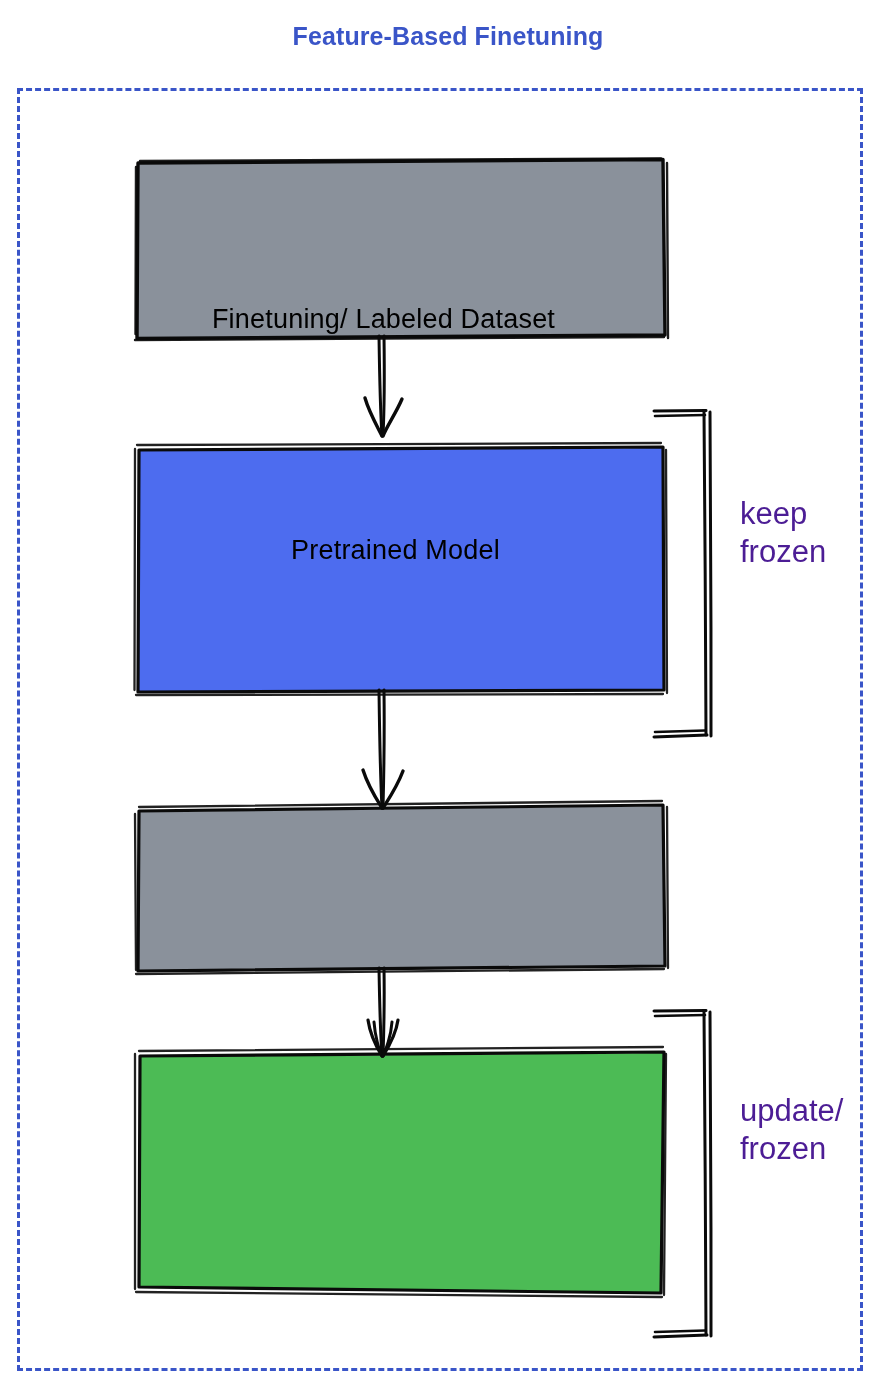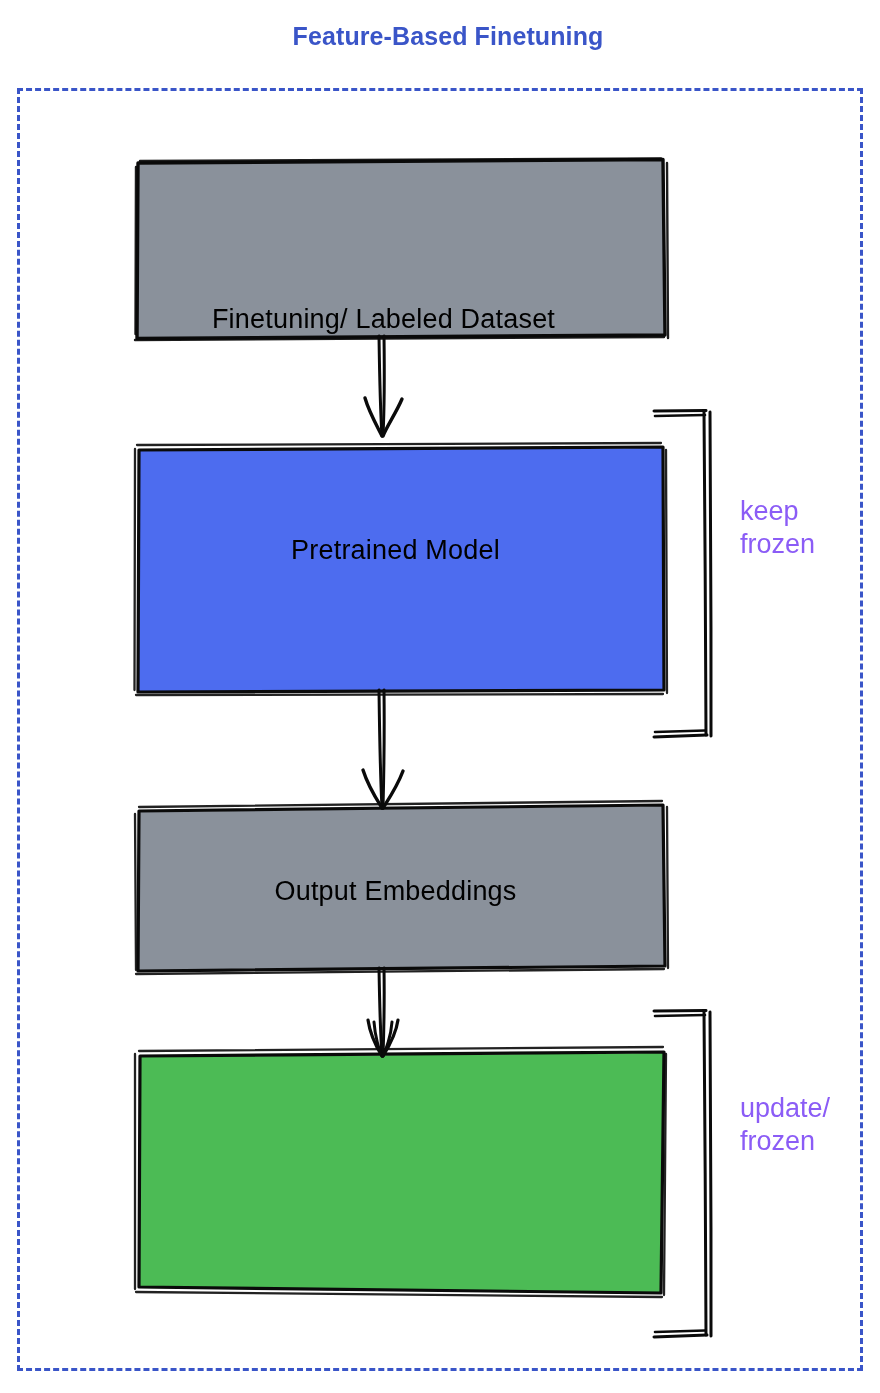"keep" .annotation { color: #8b5cf6 -> #4c1d95; font-size: 27px -> 31px }
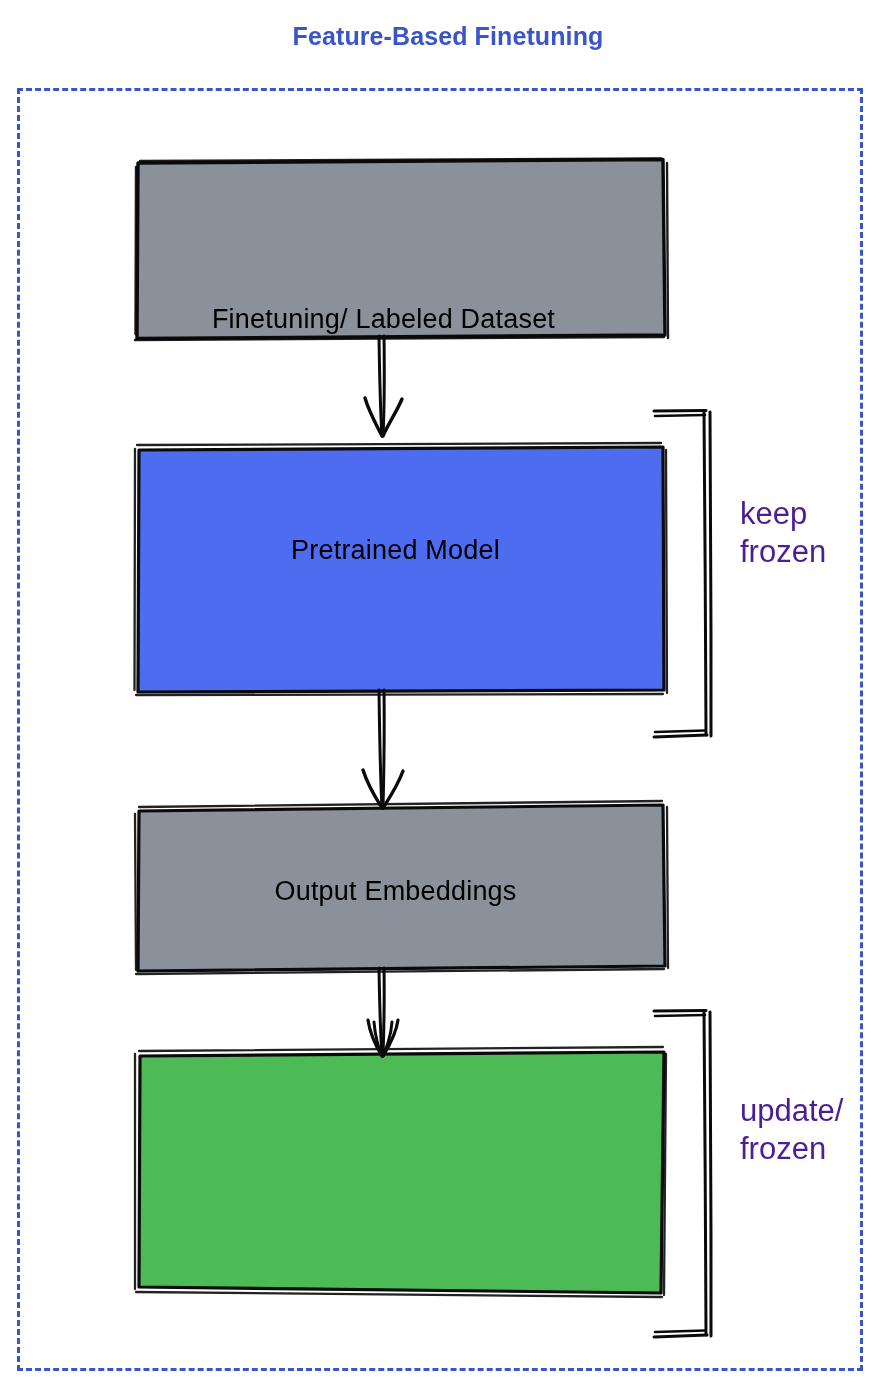"Output Embeddings" span.node-label { html: <span>Output Embeddings</span> -> none }
